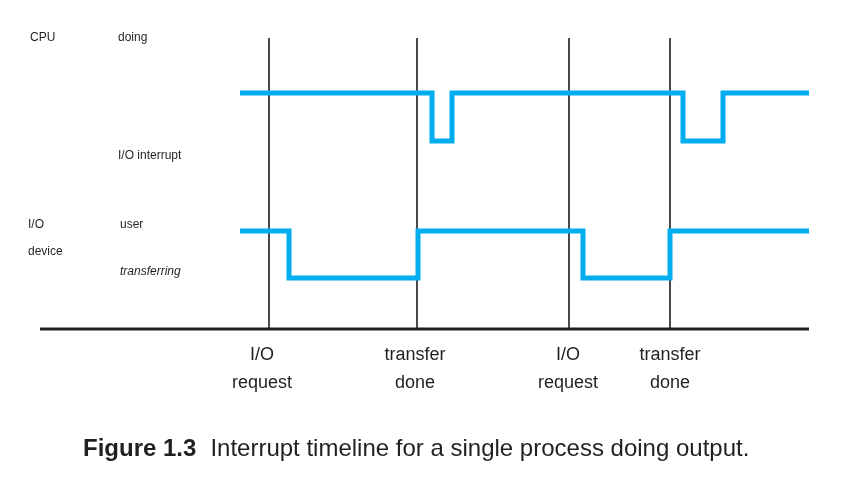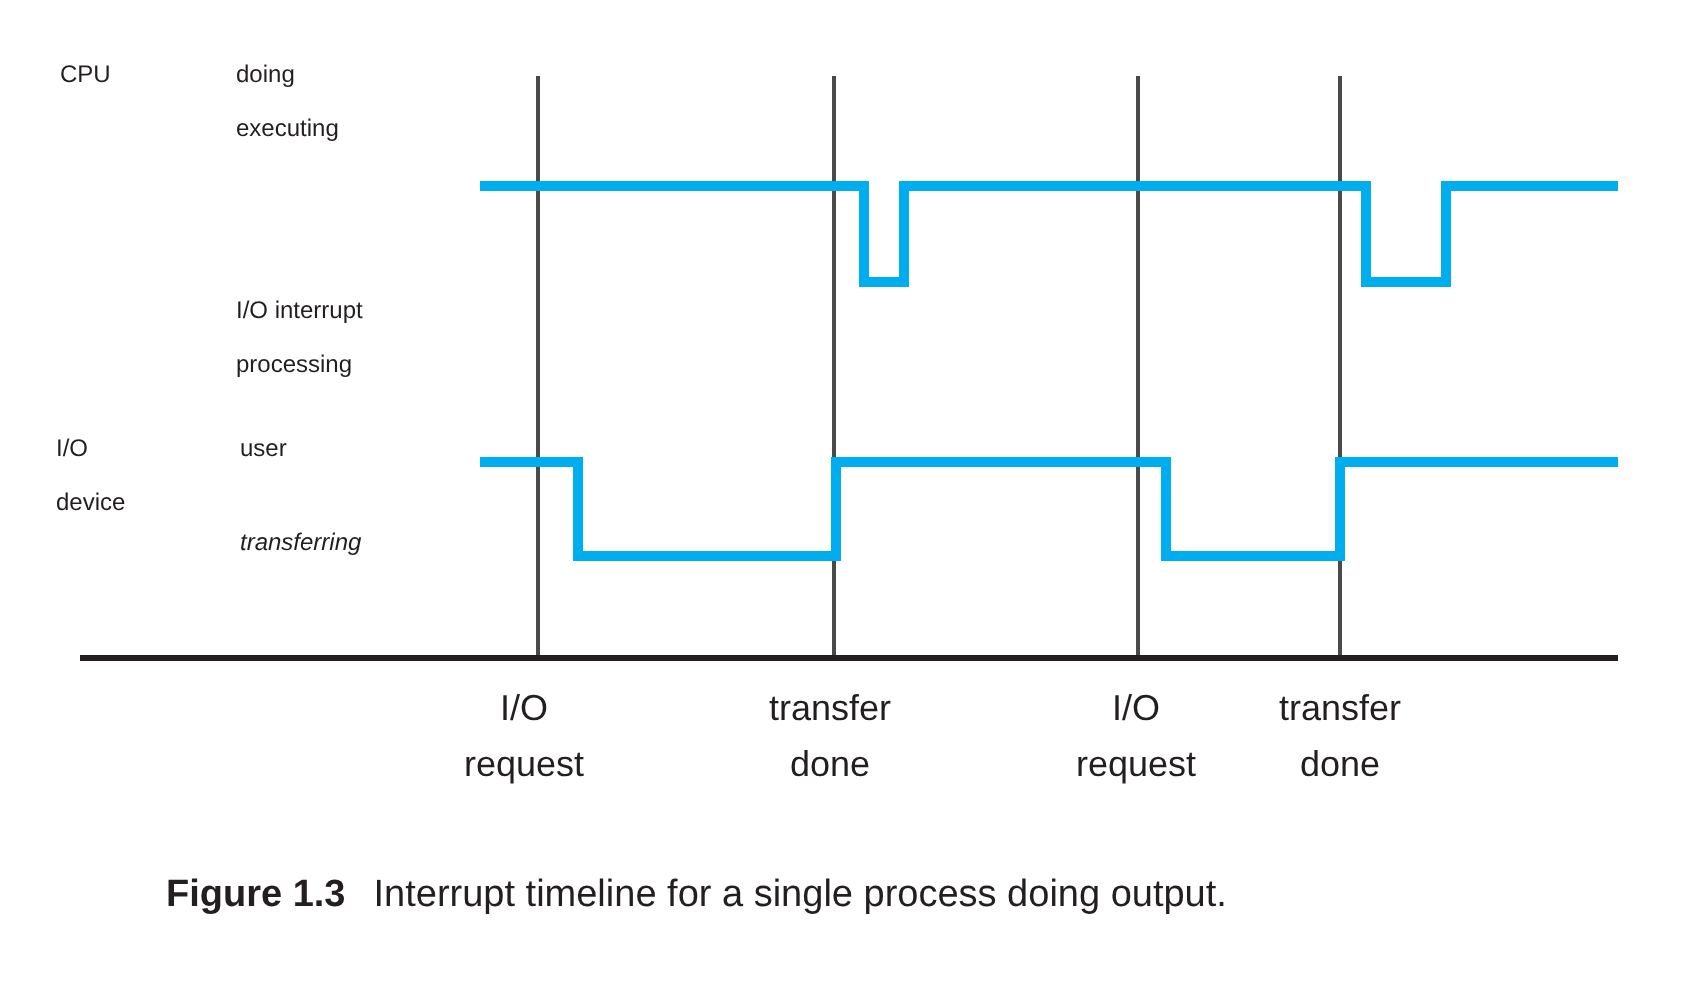"executing" div { html: <div>executing</div> -> none }
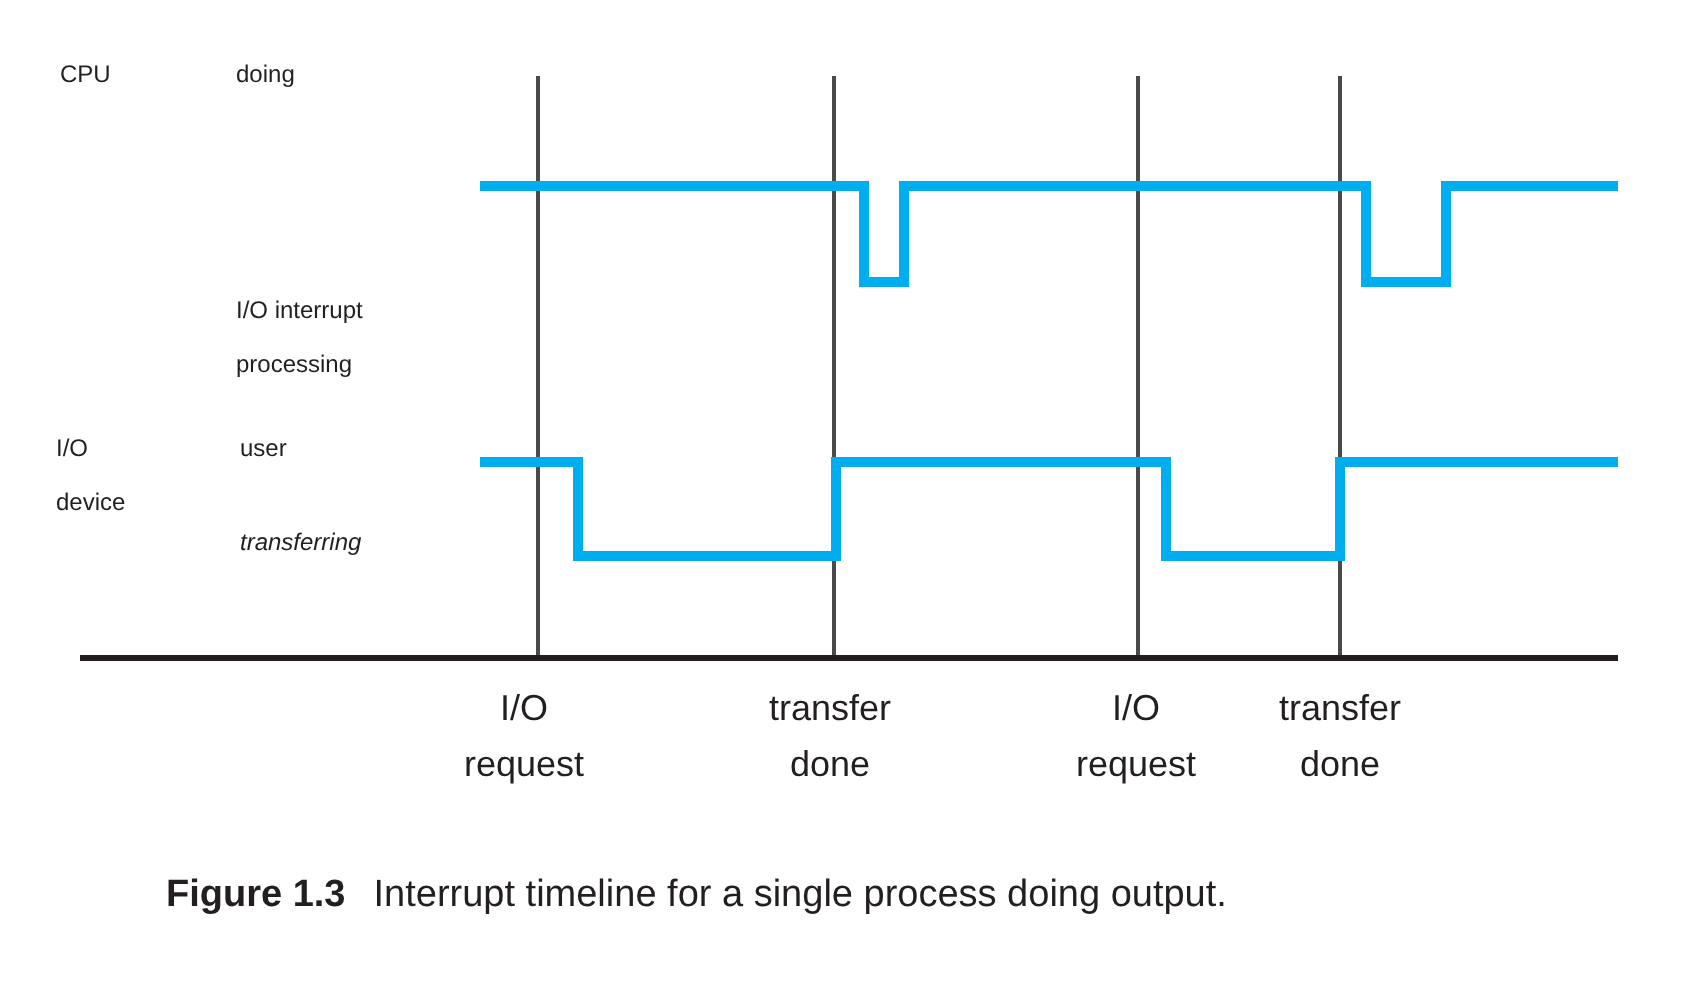"processing" div { html: <div>processing</div> -> none }
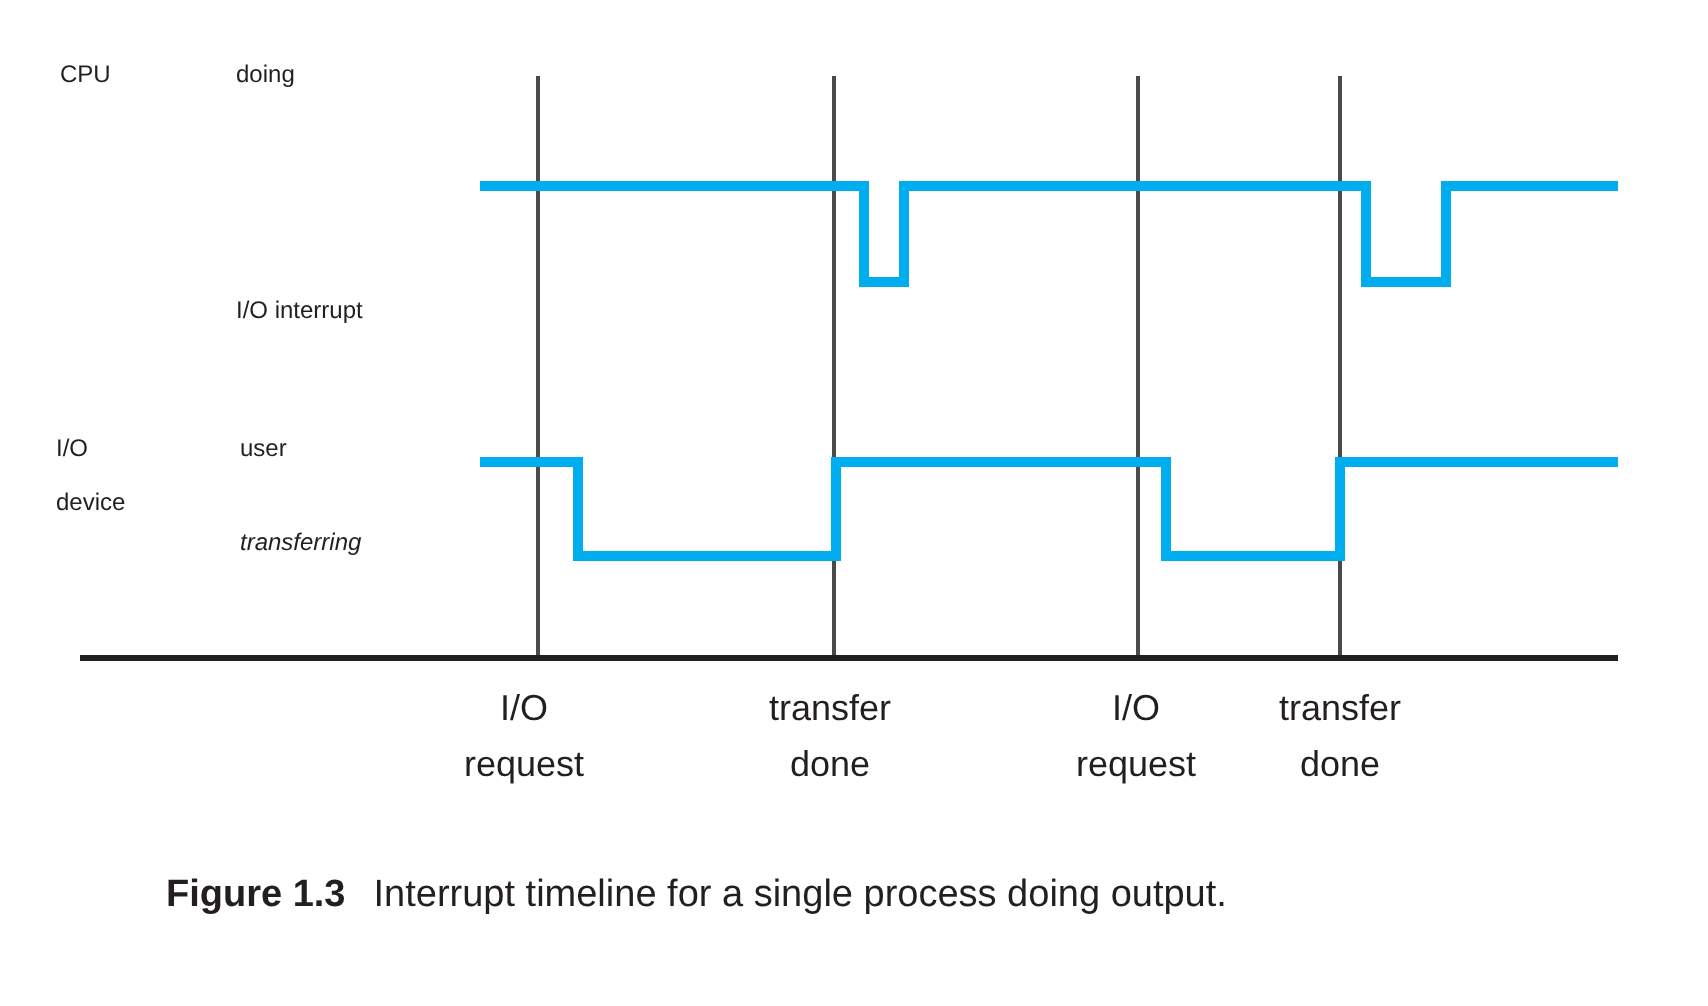"Figure 1.3 Interrupt timeline for" .caption { font-size: 19px -> 24px }
